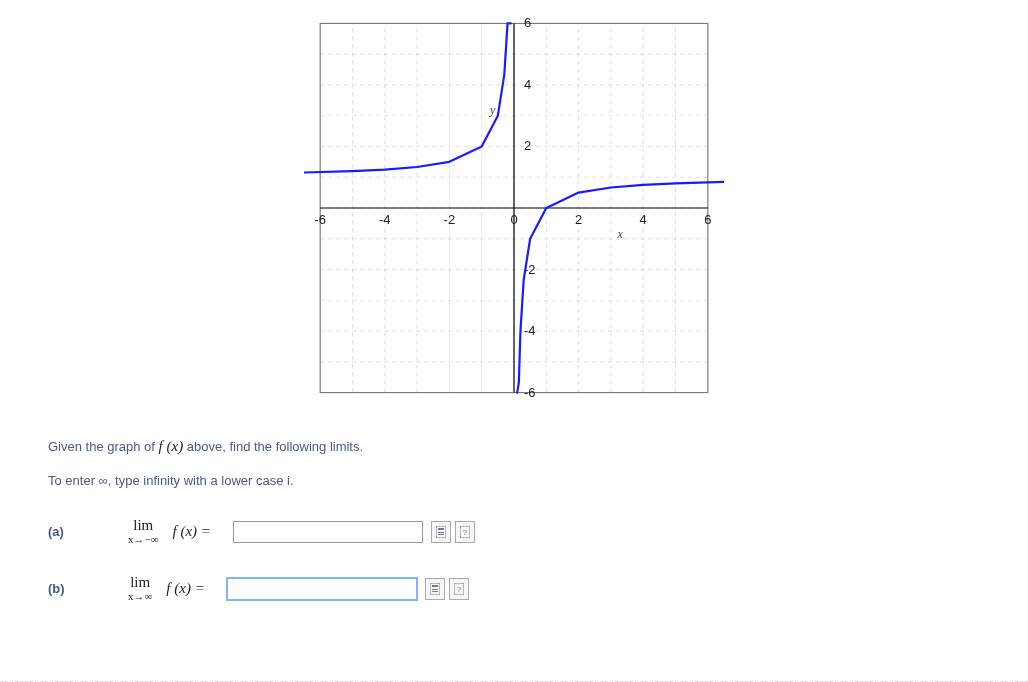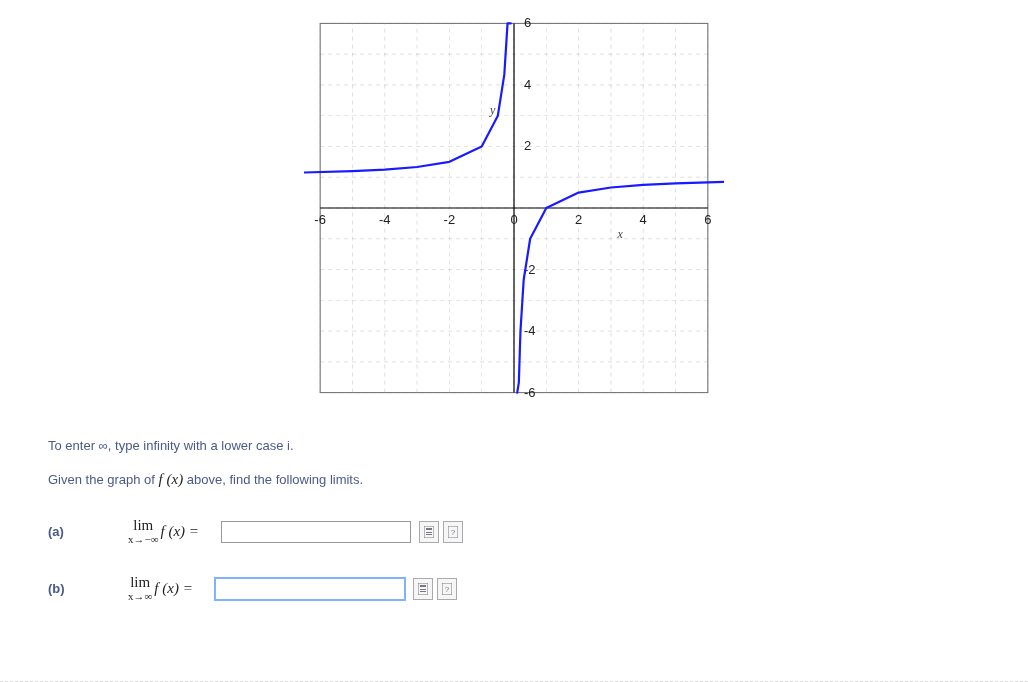"To enter ∞, type infinity" p { order: before "Given the graph of f" -> after "Given the graph of f" }
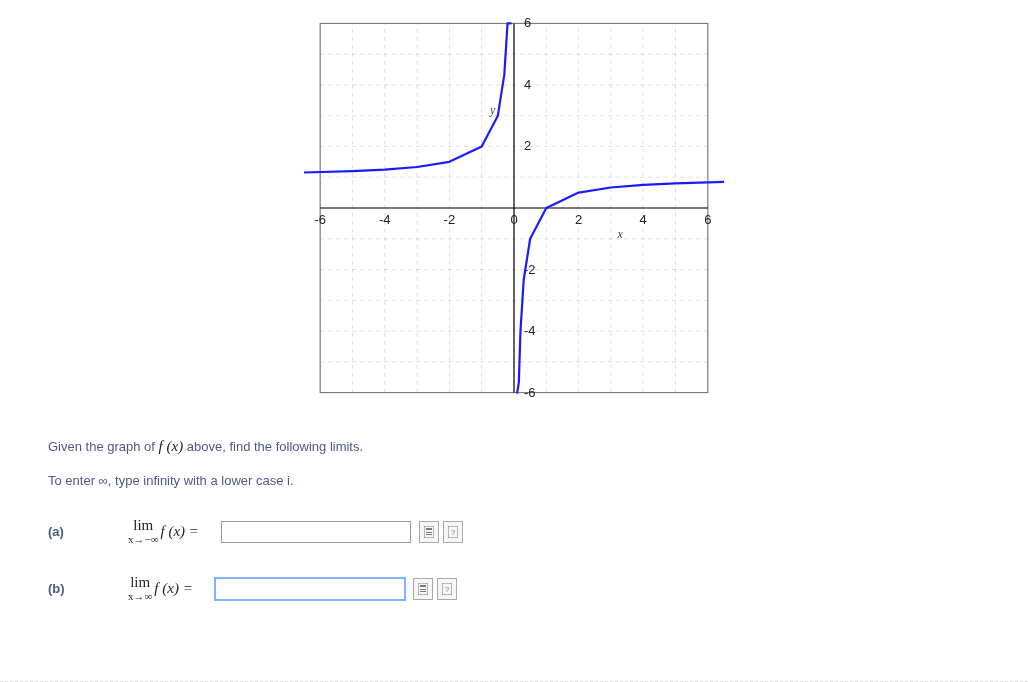"lim" .lim-block { margin-right: 2px -> 14px }
